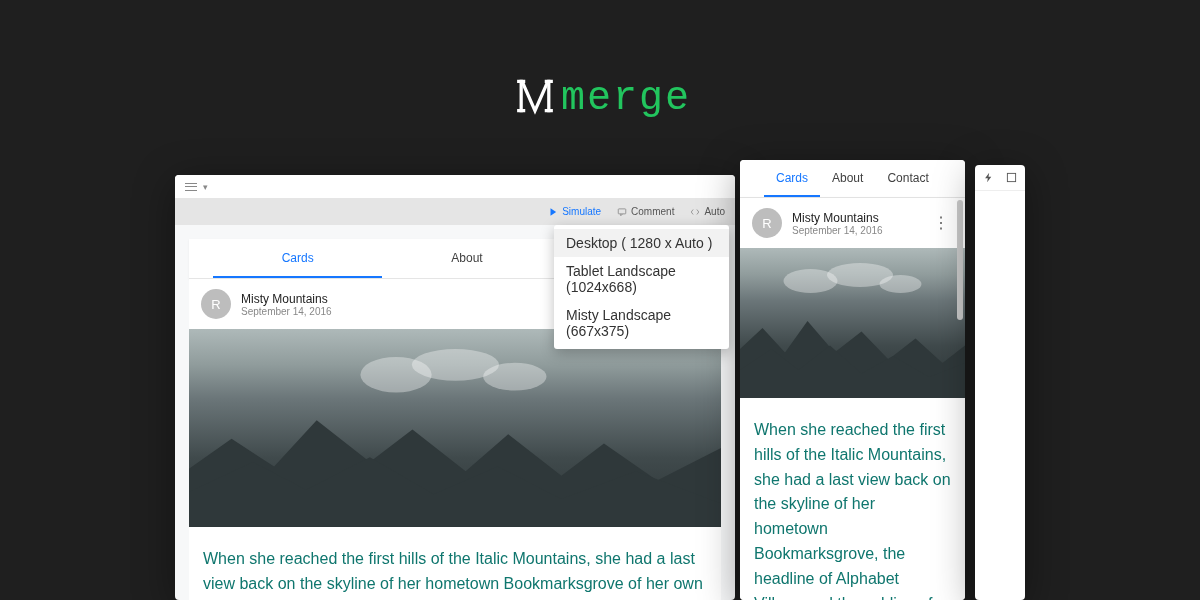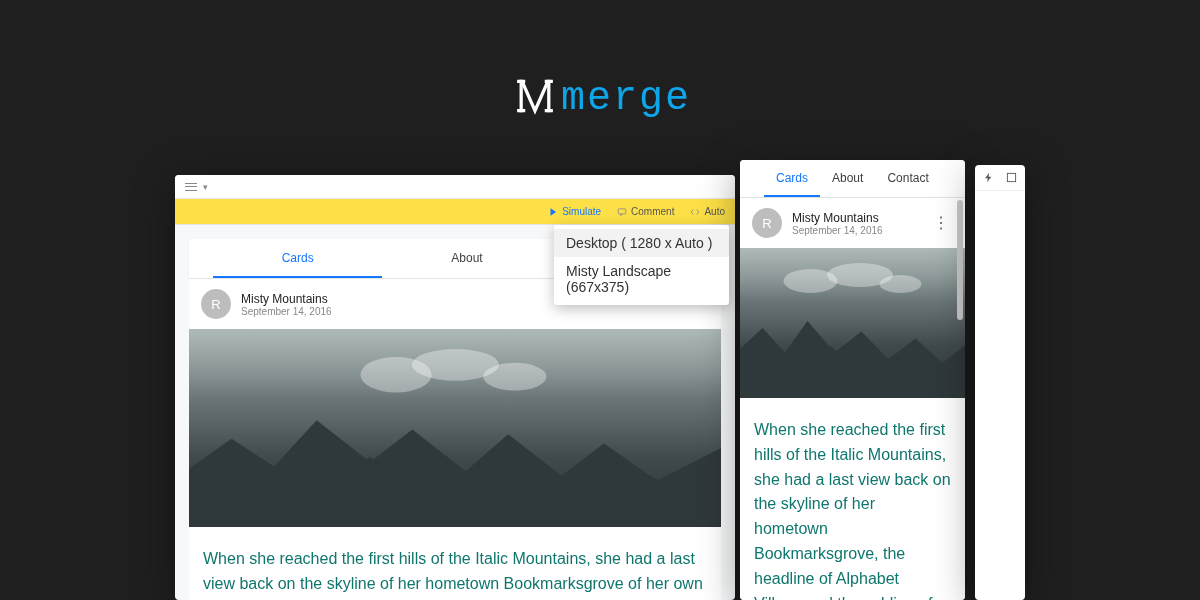"merge" .logo { color: #0ea5e9 -> #22c55e }
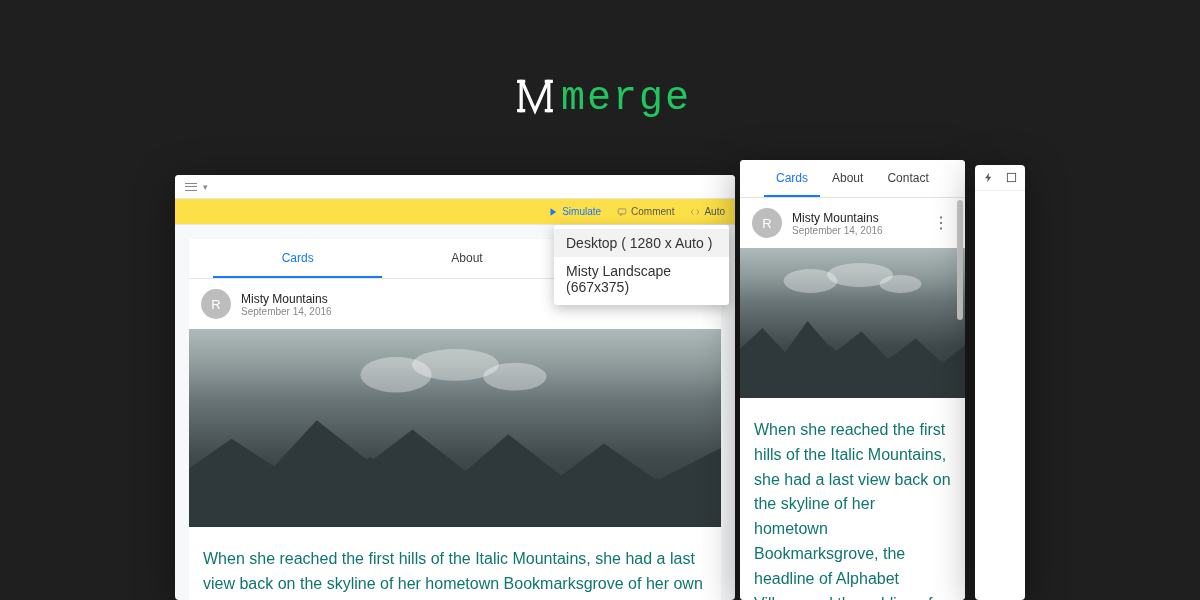"Simulate" .toolbar { background: #fde047 -> #e5e5e5 }
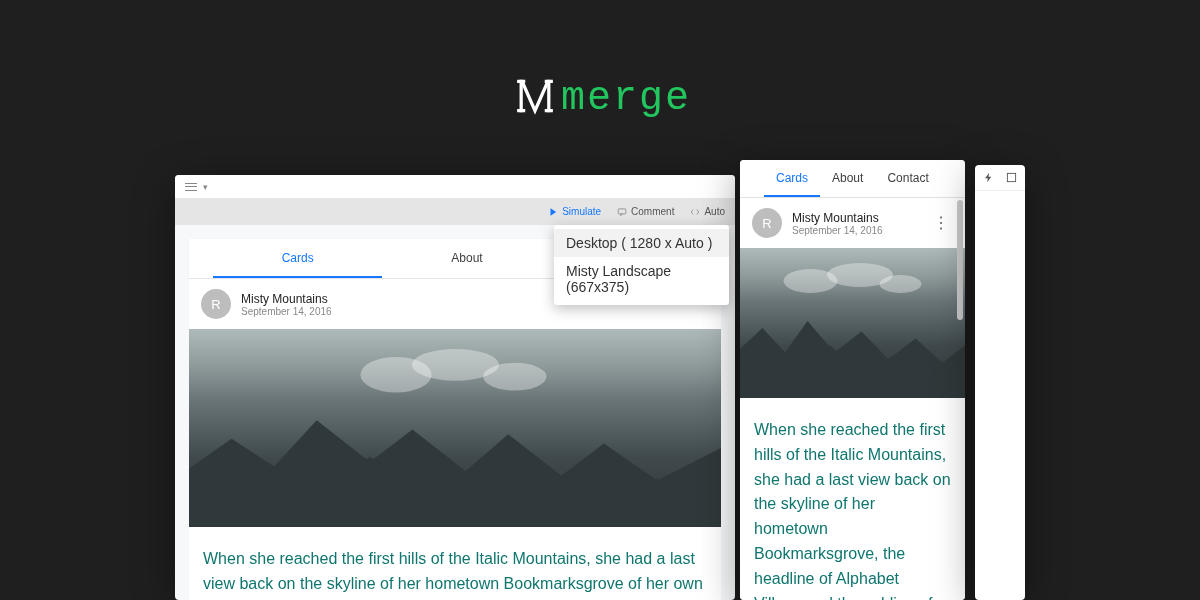"Tablet Landscape (1024x668)" div.dropdown-item { html: none -> <div>Tablet Landscape (1024x668)</div> }
